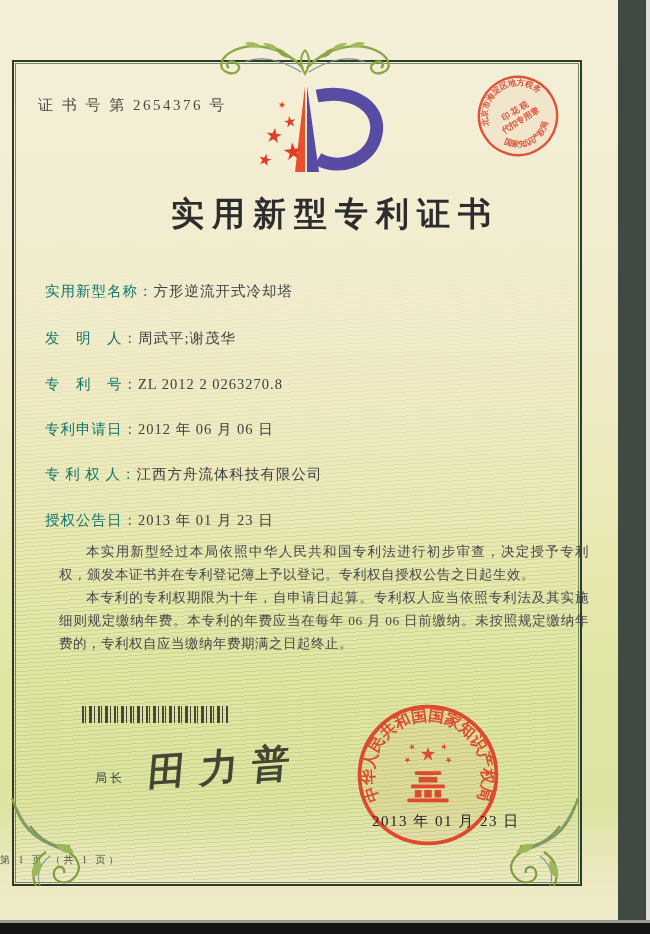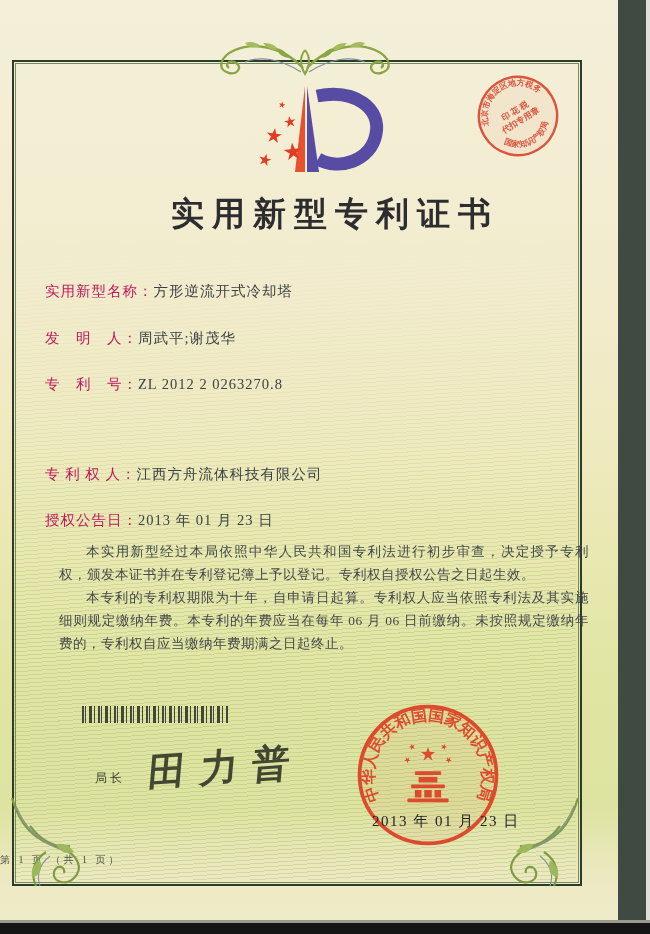"证 书 号 第 2654376" div.abs { html: none -> <div>证 书 号 第 2654376 号</div> }
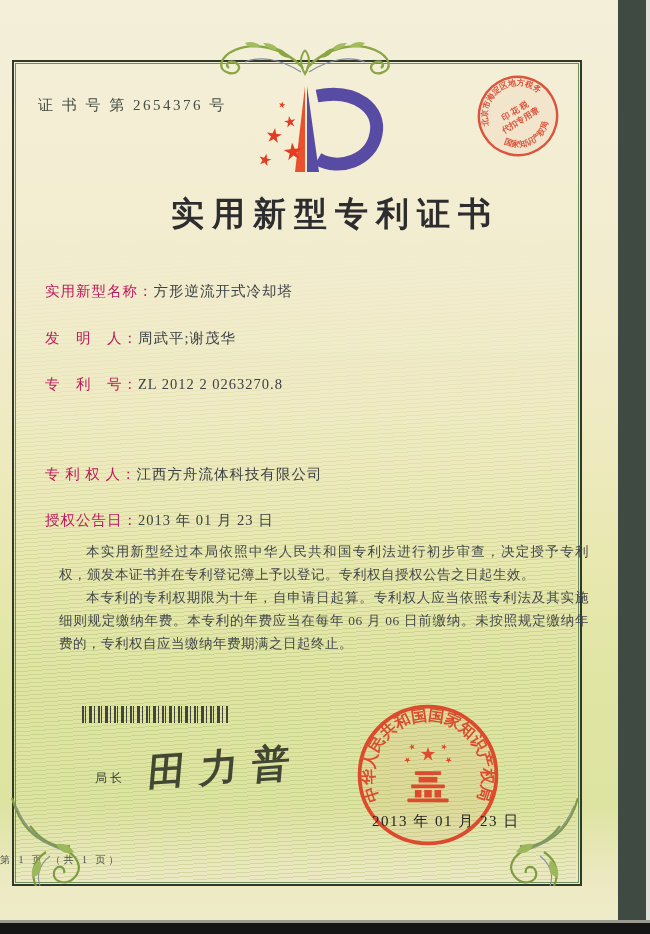"实用新型名称：" .field-label { color: #be185d -> #0f766e }
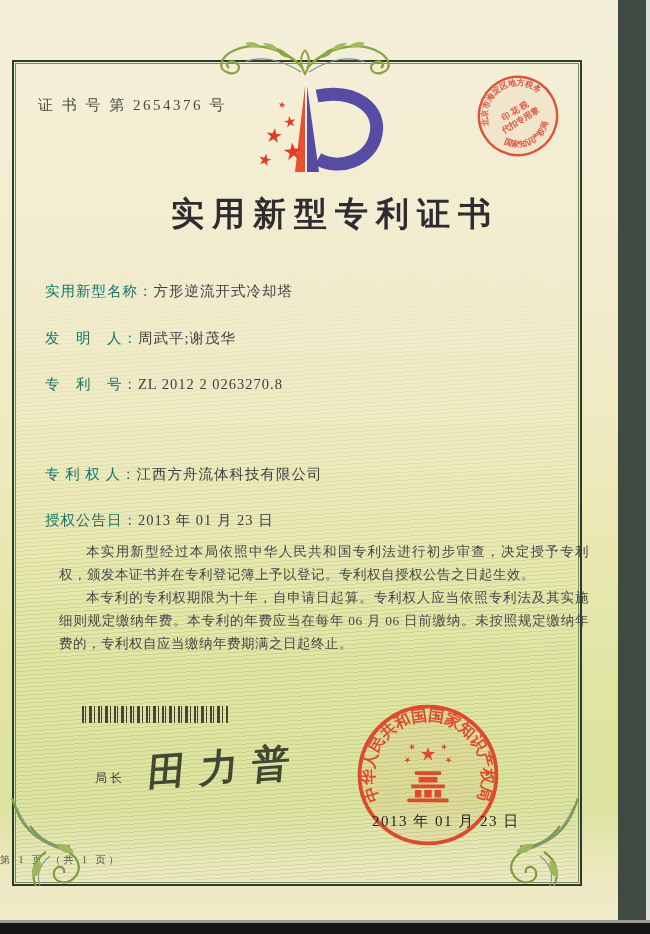"专利申请日：2012 年 06 月 06" div.abs { html: none -> <div> <span>专利申请日：</span><span>2012 年 06 月 06 日</span> </div> }
